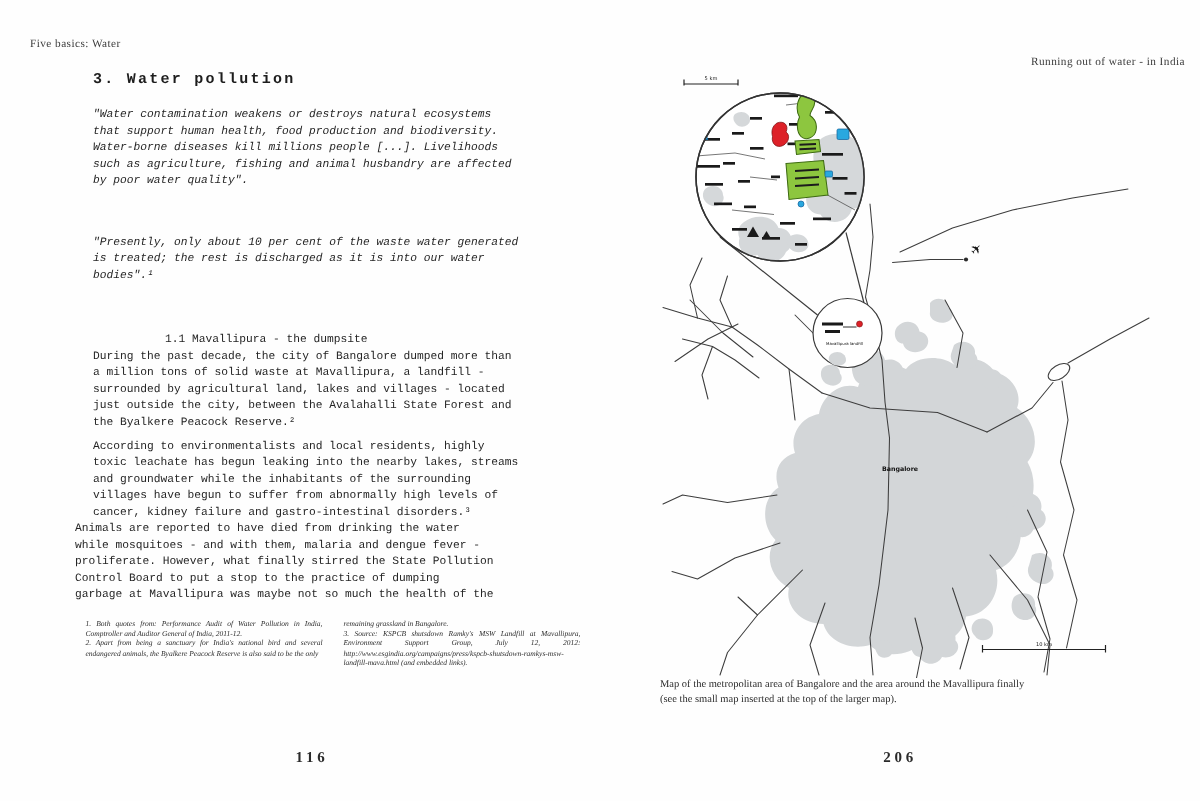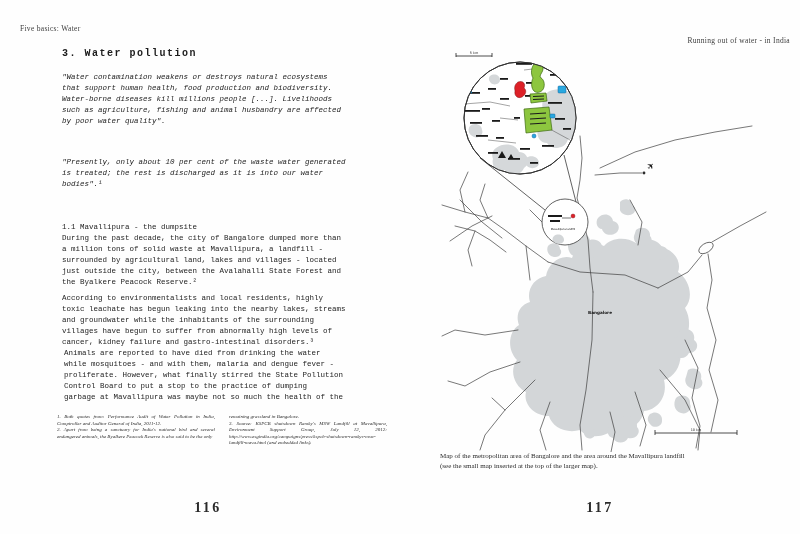"1.1 Mavallipura - the dumpsite" .subhead { margin-left: none -> 48px }
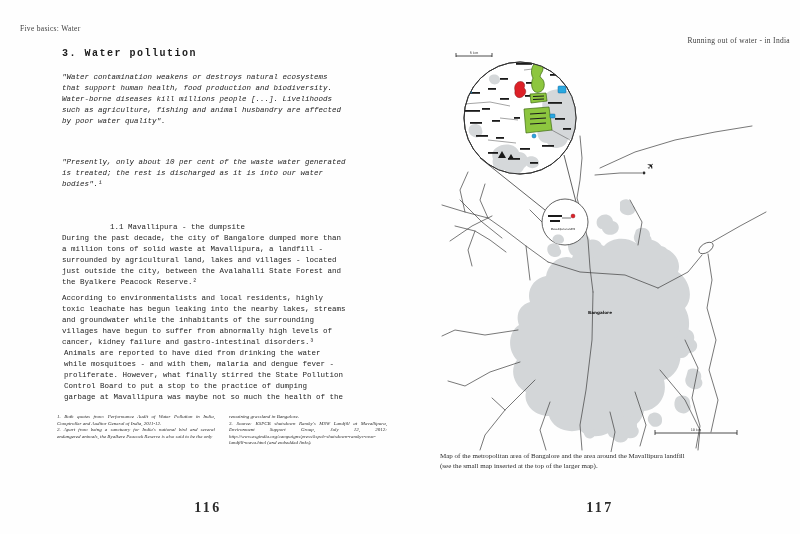"Animals are reported to have" div.abs { left: 64px -> 50px }
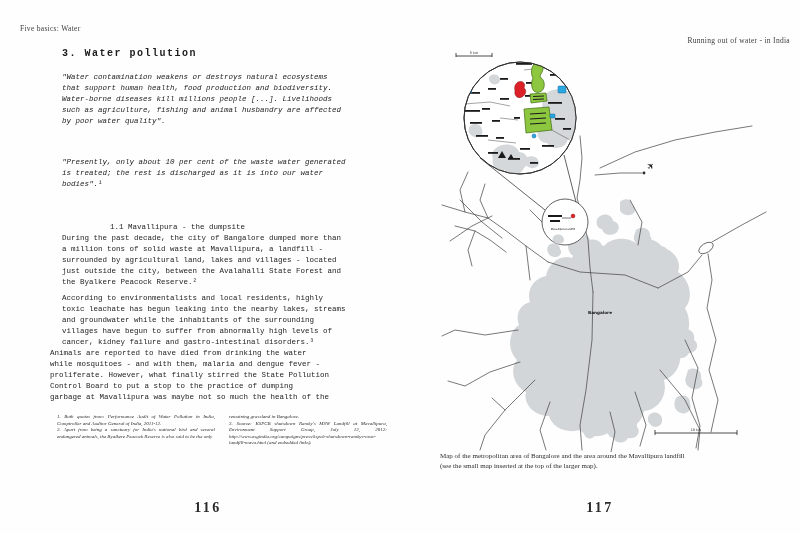"Map of the metropolitan area" div.abs { text: landfill -> finally }
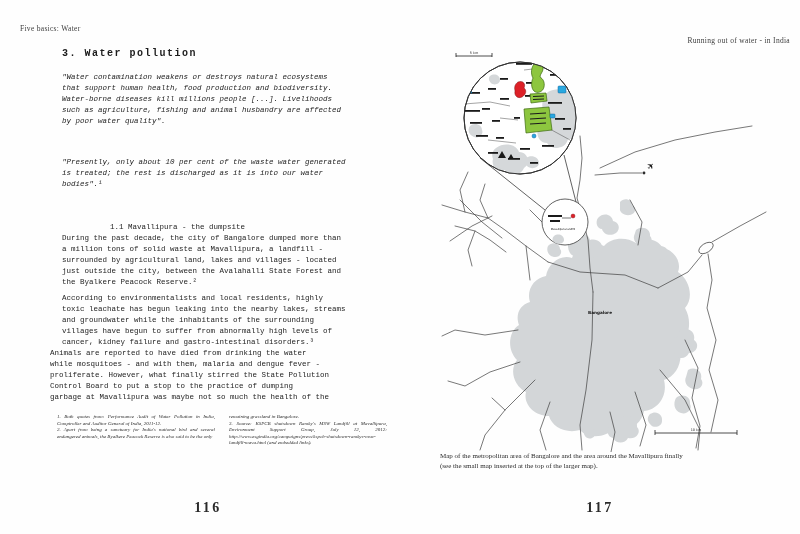"116" .pagenum { font-size: 14px -> 10px }
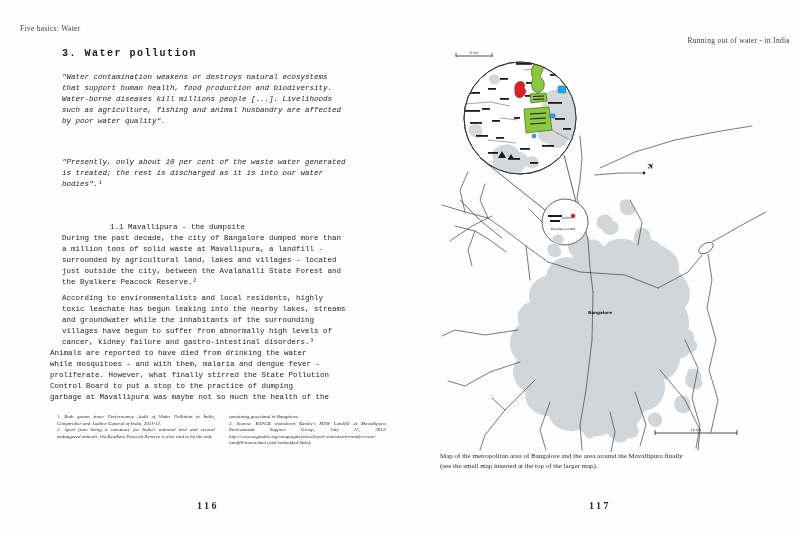"117" div.abs { text: 117 -> 206 }
